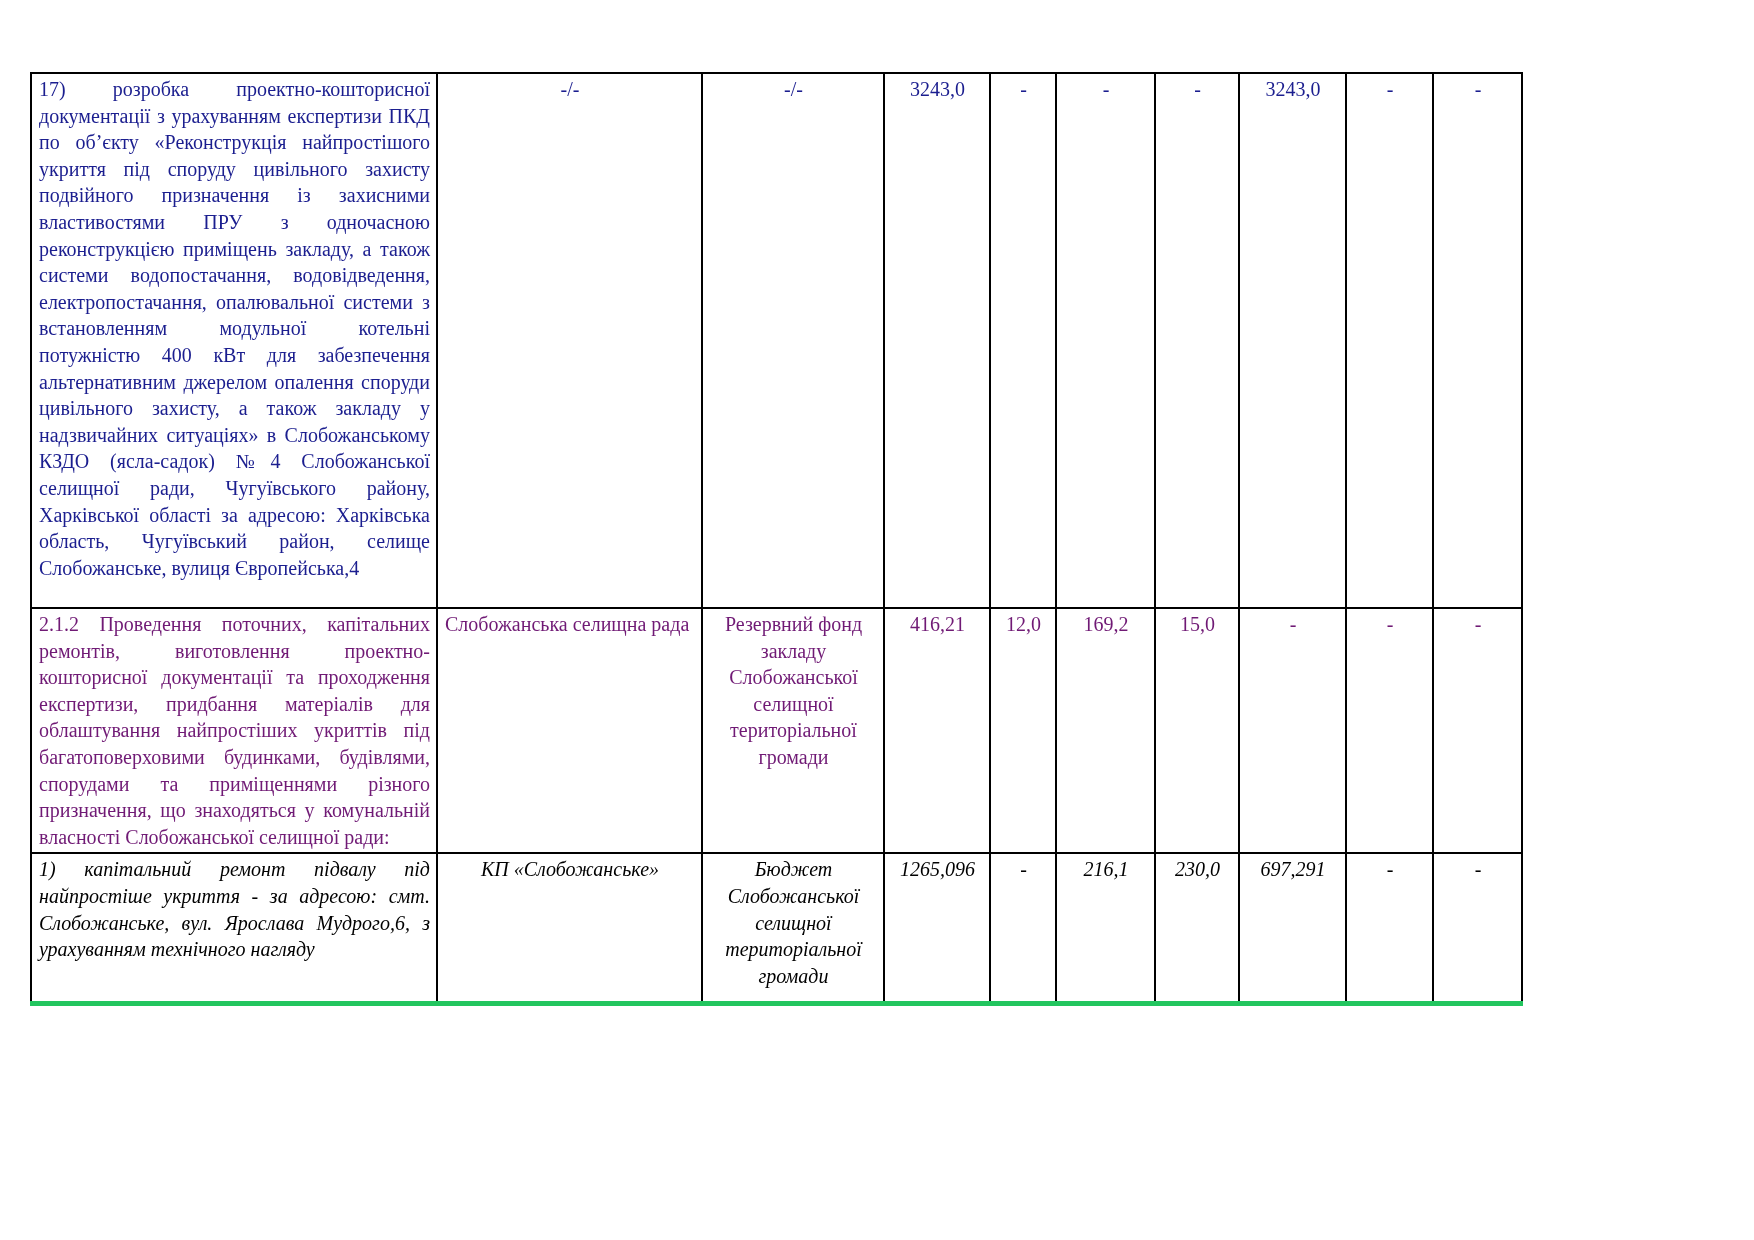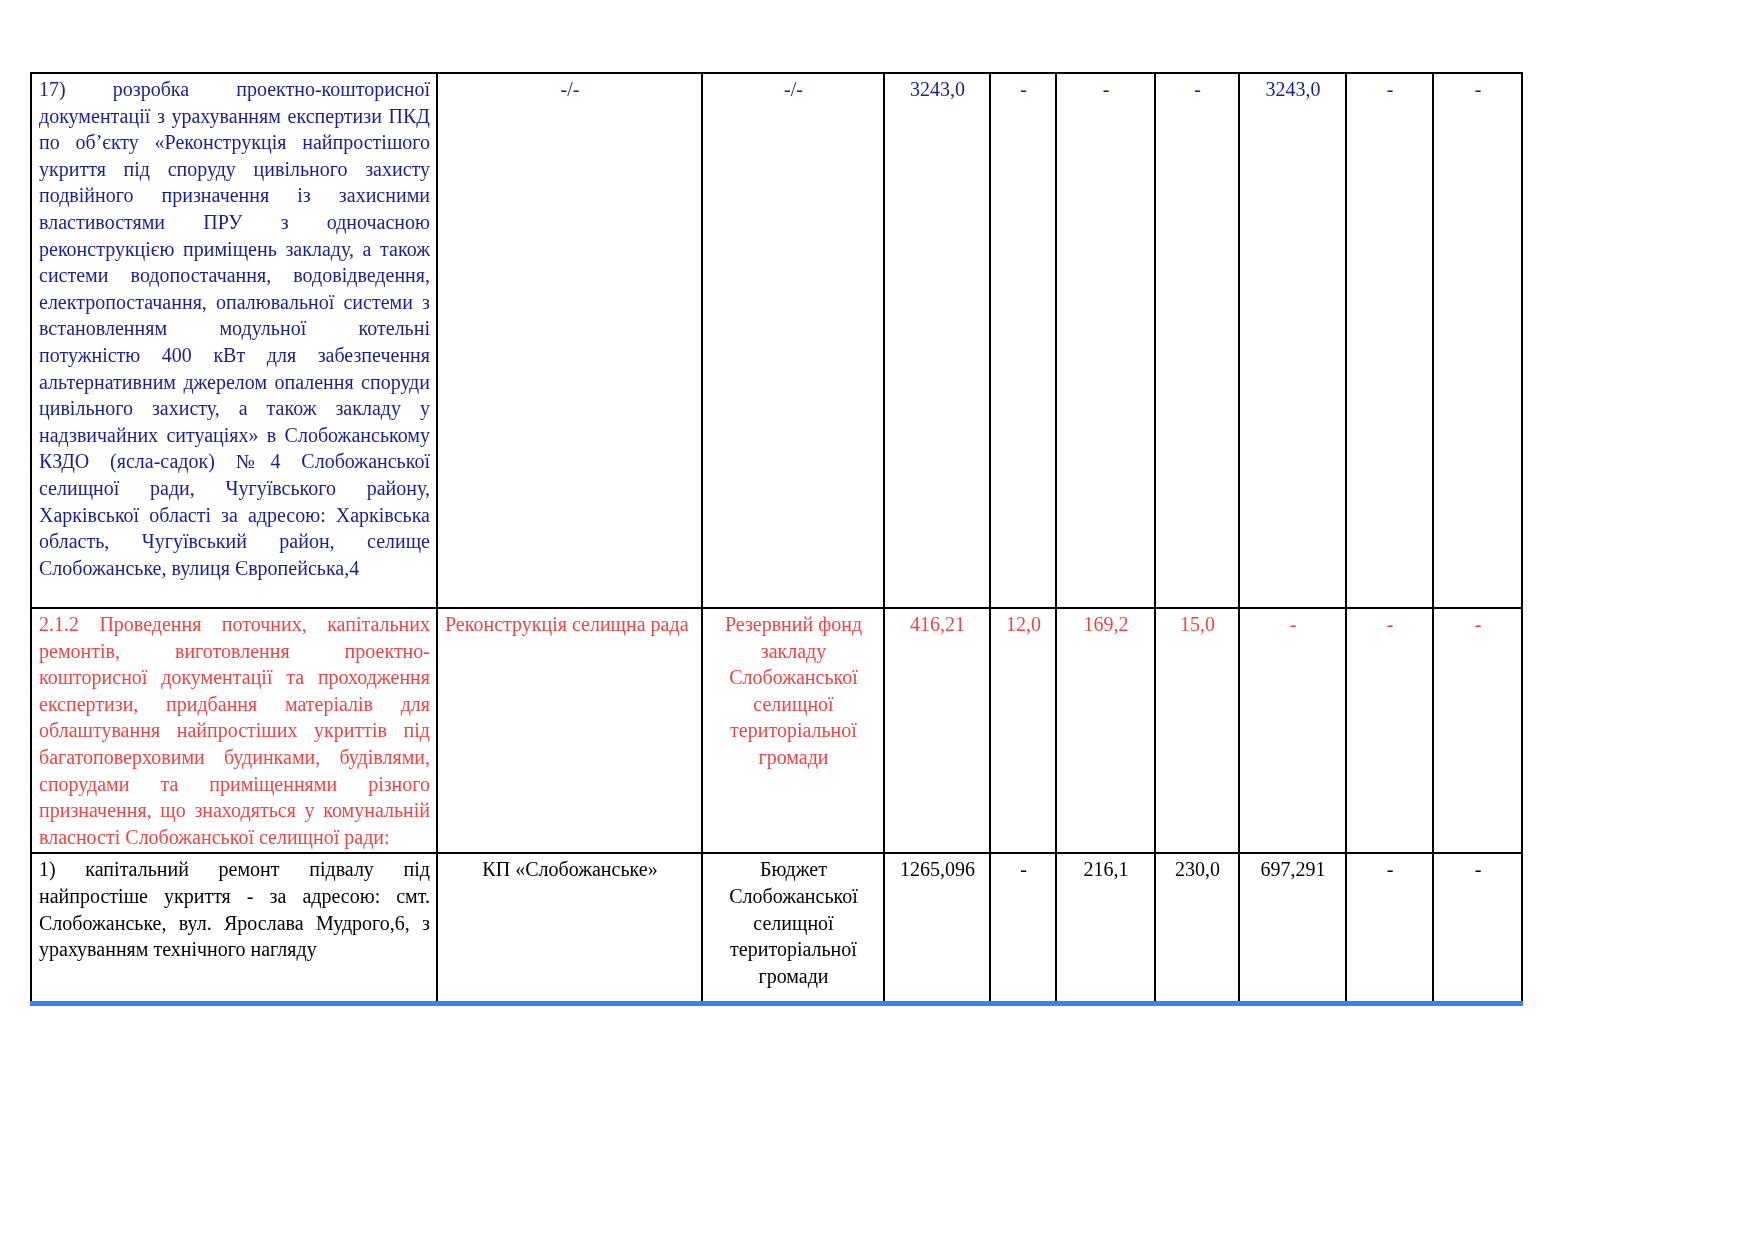"2.1.2 Проведення поточних, капітальних" tr.row-1 { color: #ef4444 -> #701a75 }
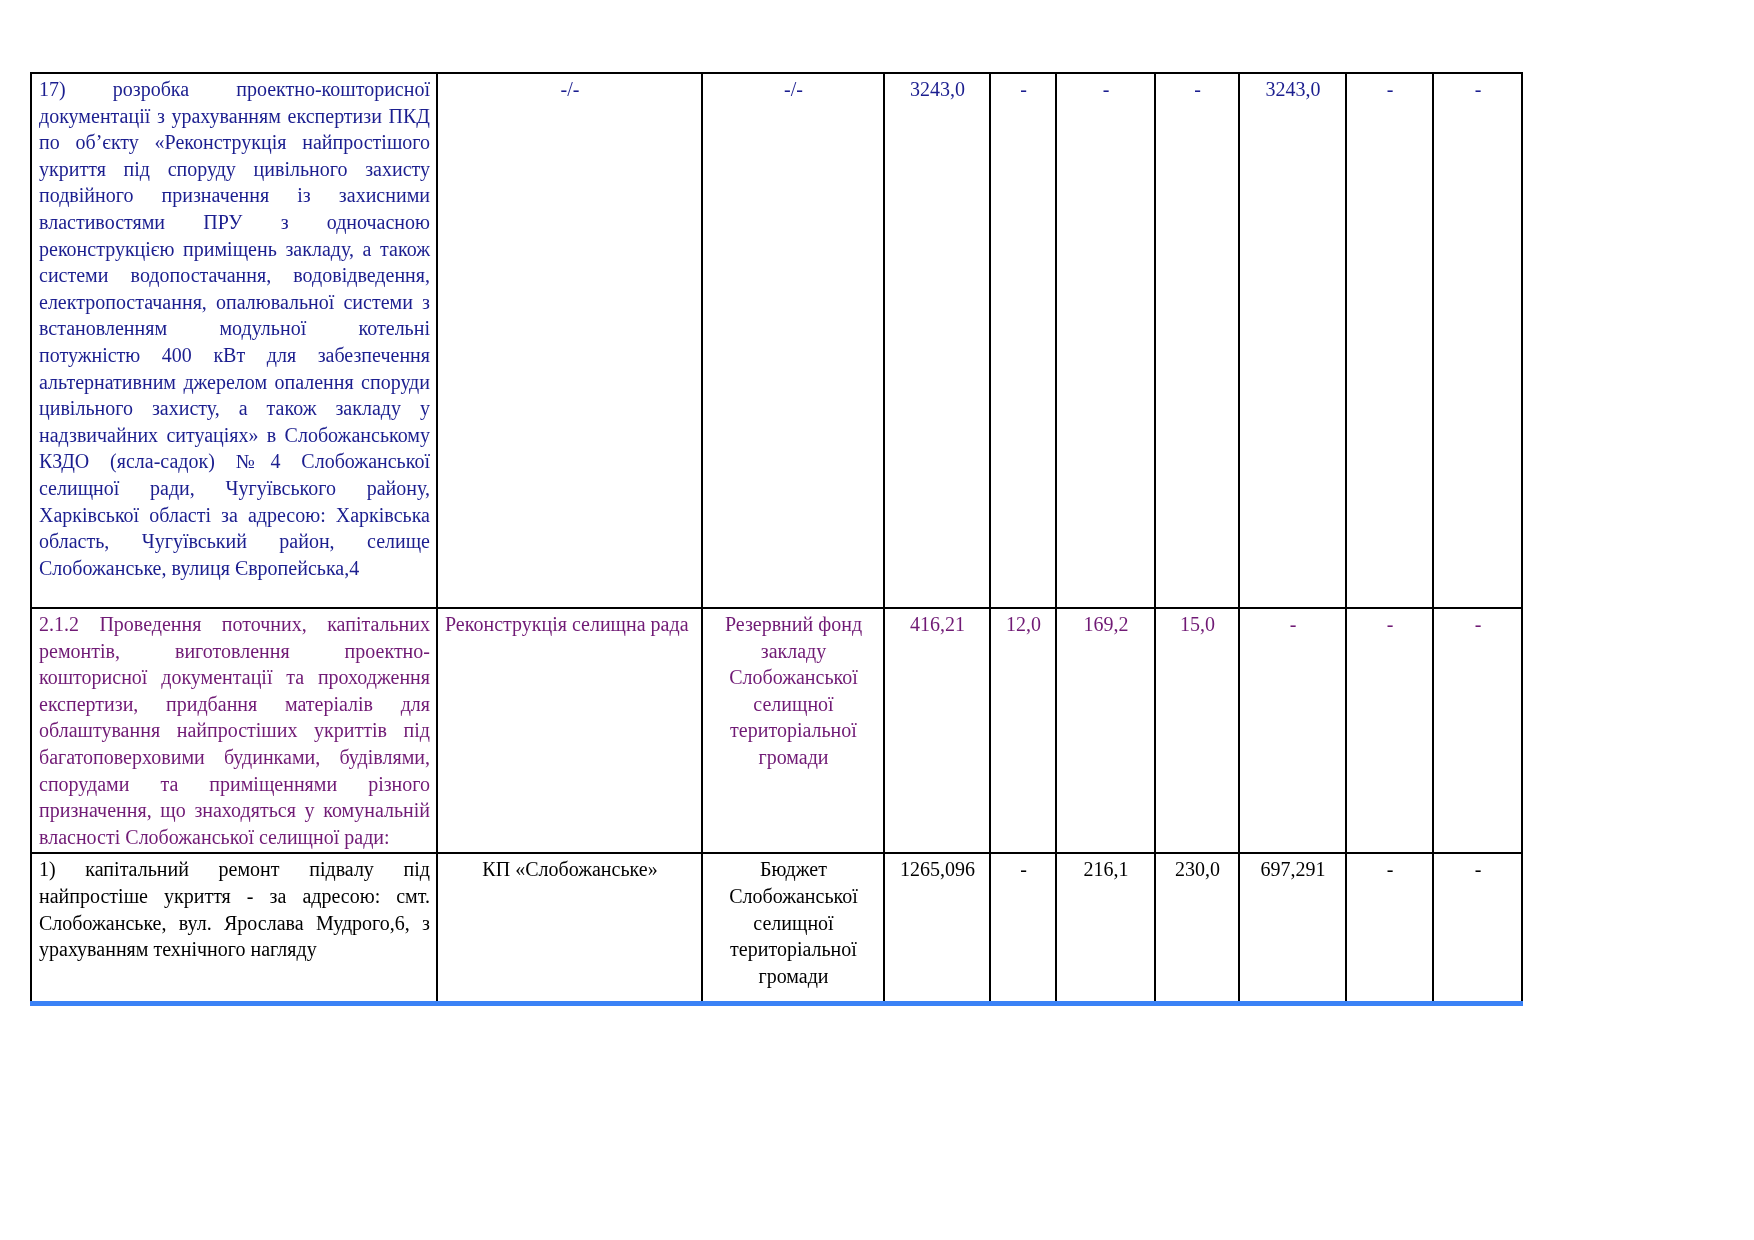"Реконструкція селищна рада" td.cell-exec-justify { text: Реконструкція -> Слобожанська }
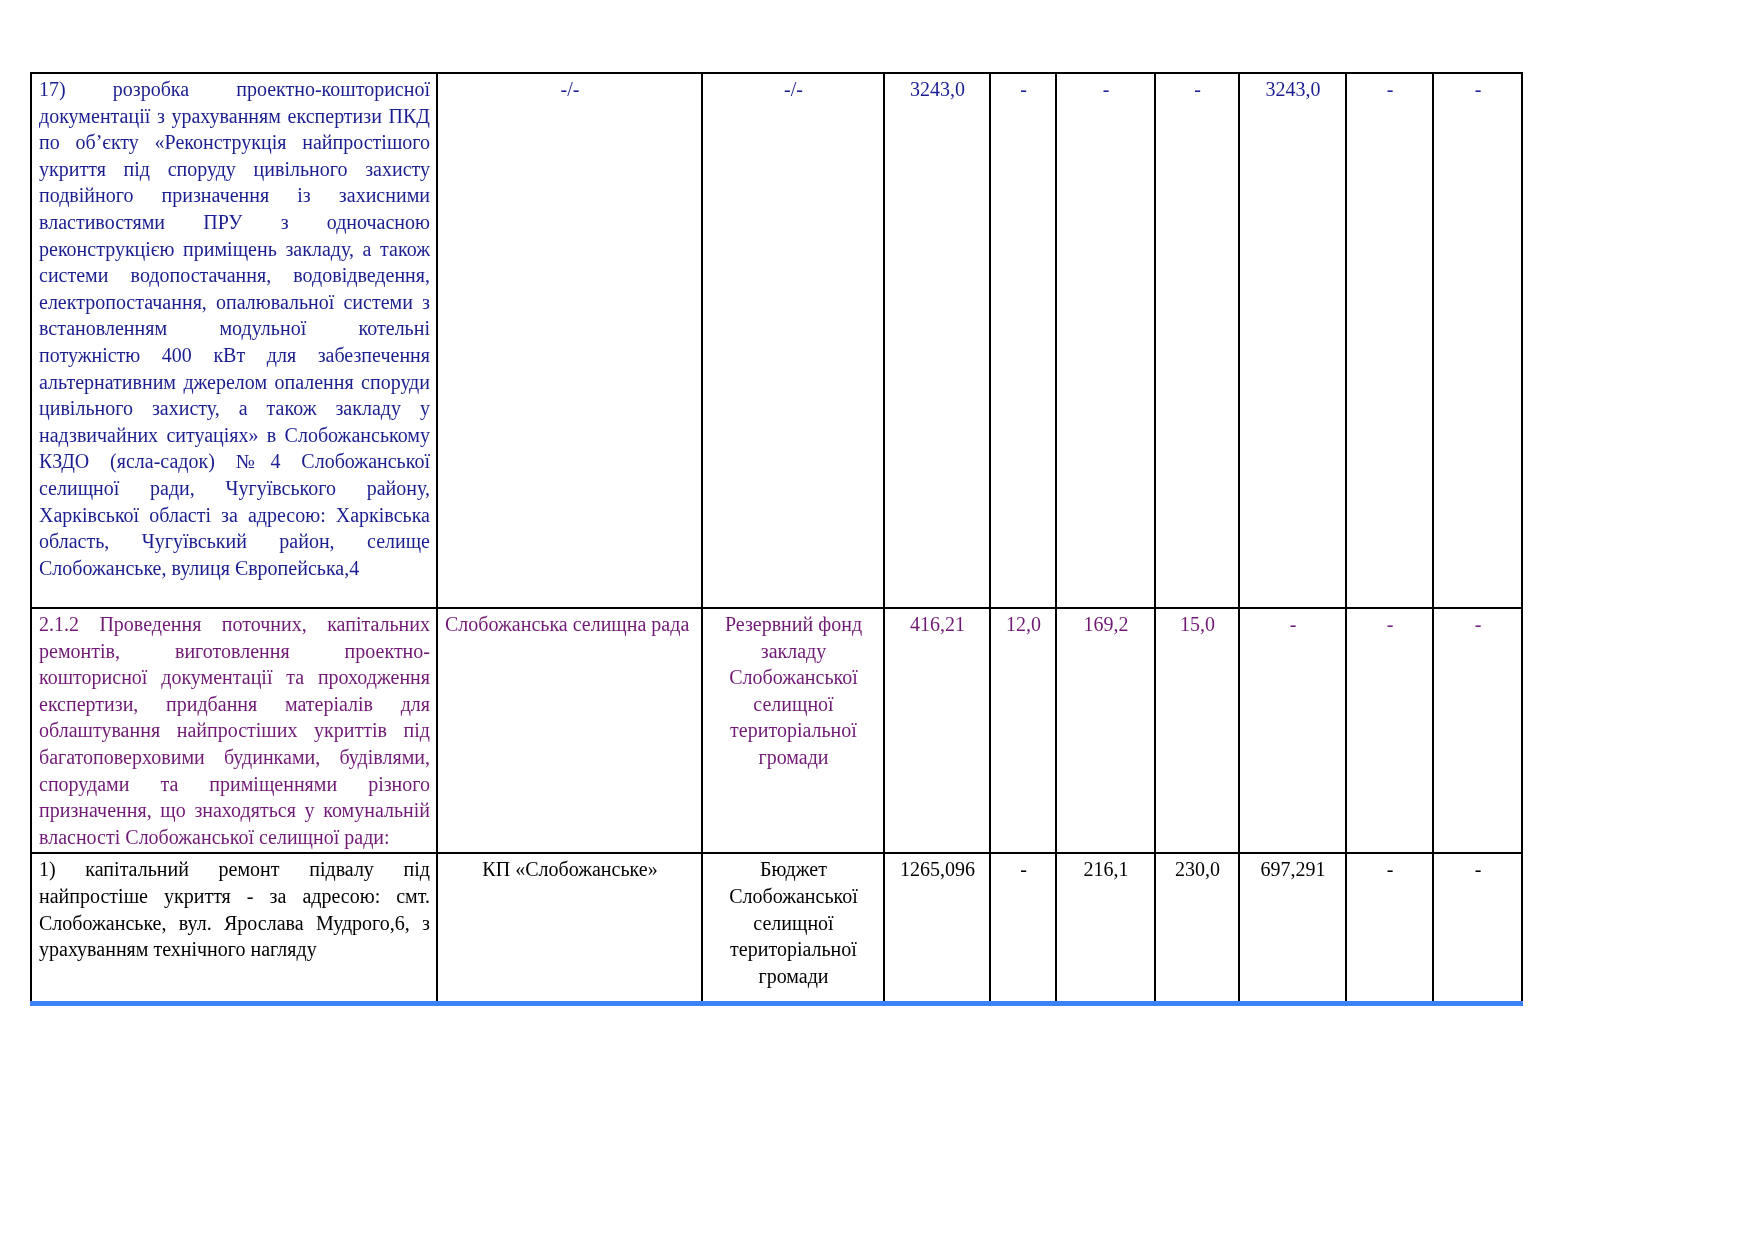"1) капітальний ремонт підвалу під" tr.last-row td { border-bottom: 5px solid #3b82f6 -> 5px solid #22c55e; font-style: none -> italic }
